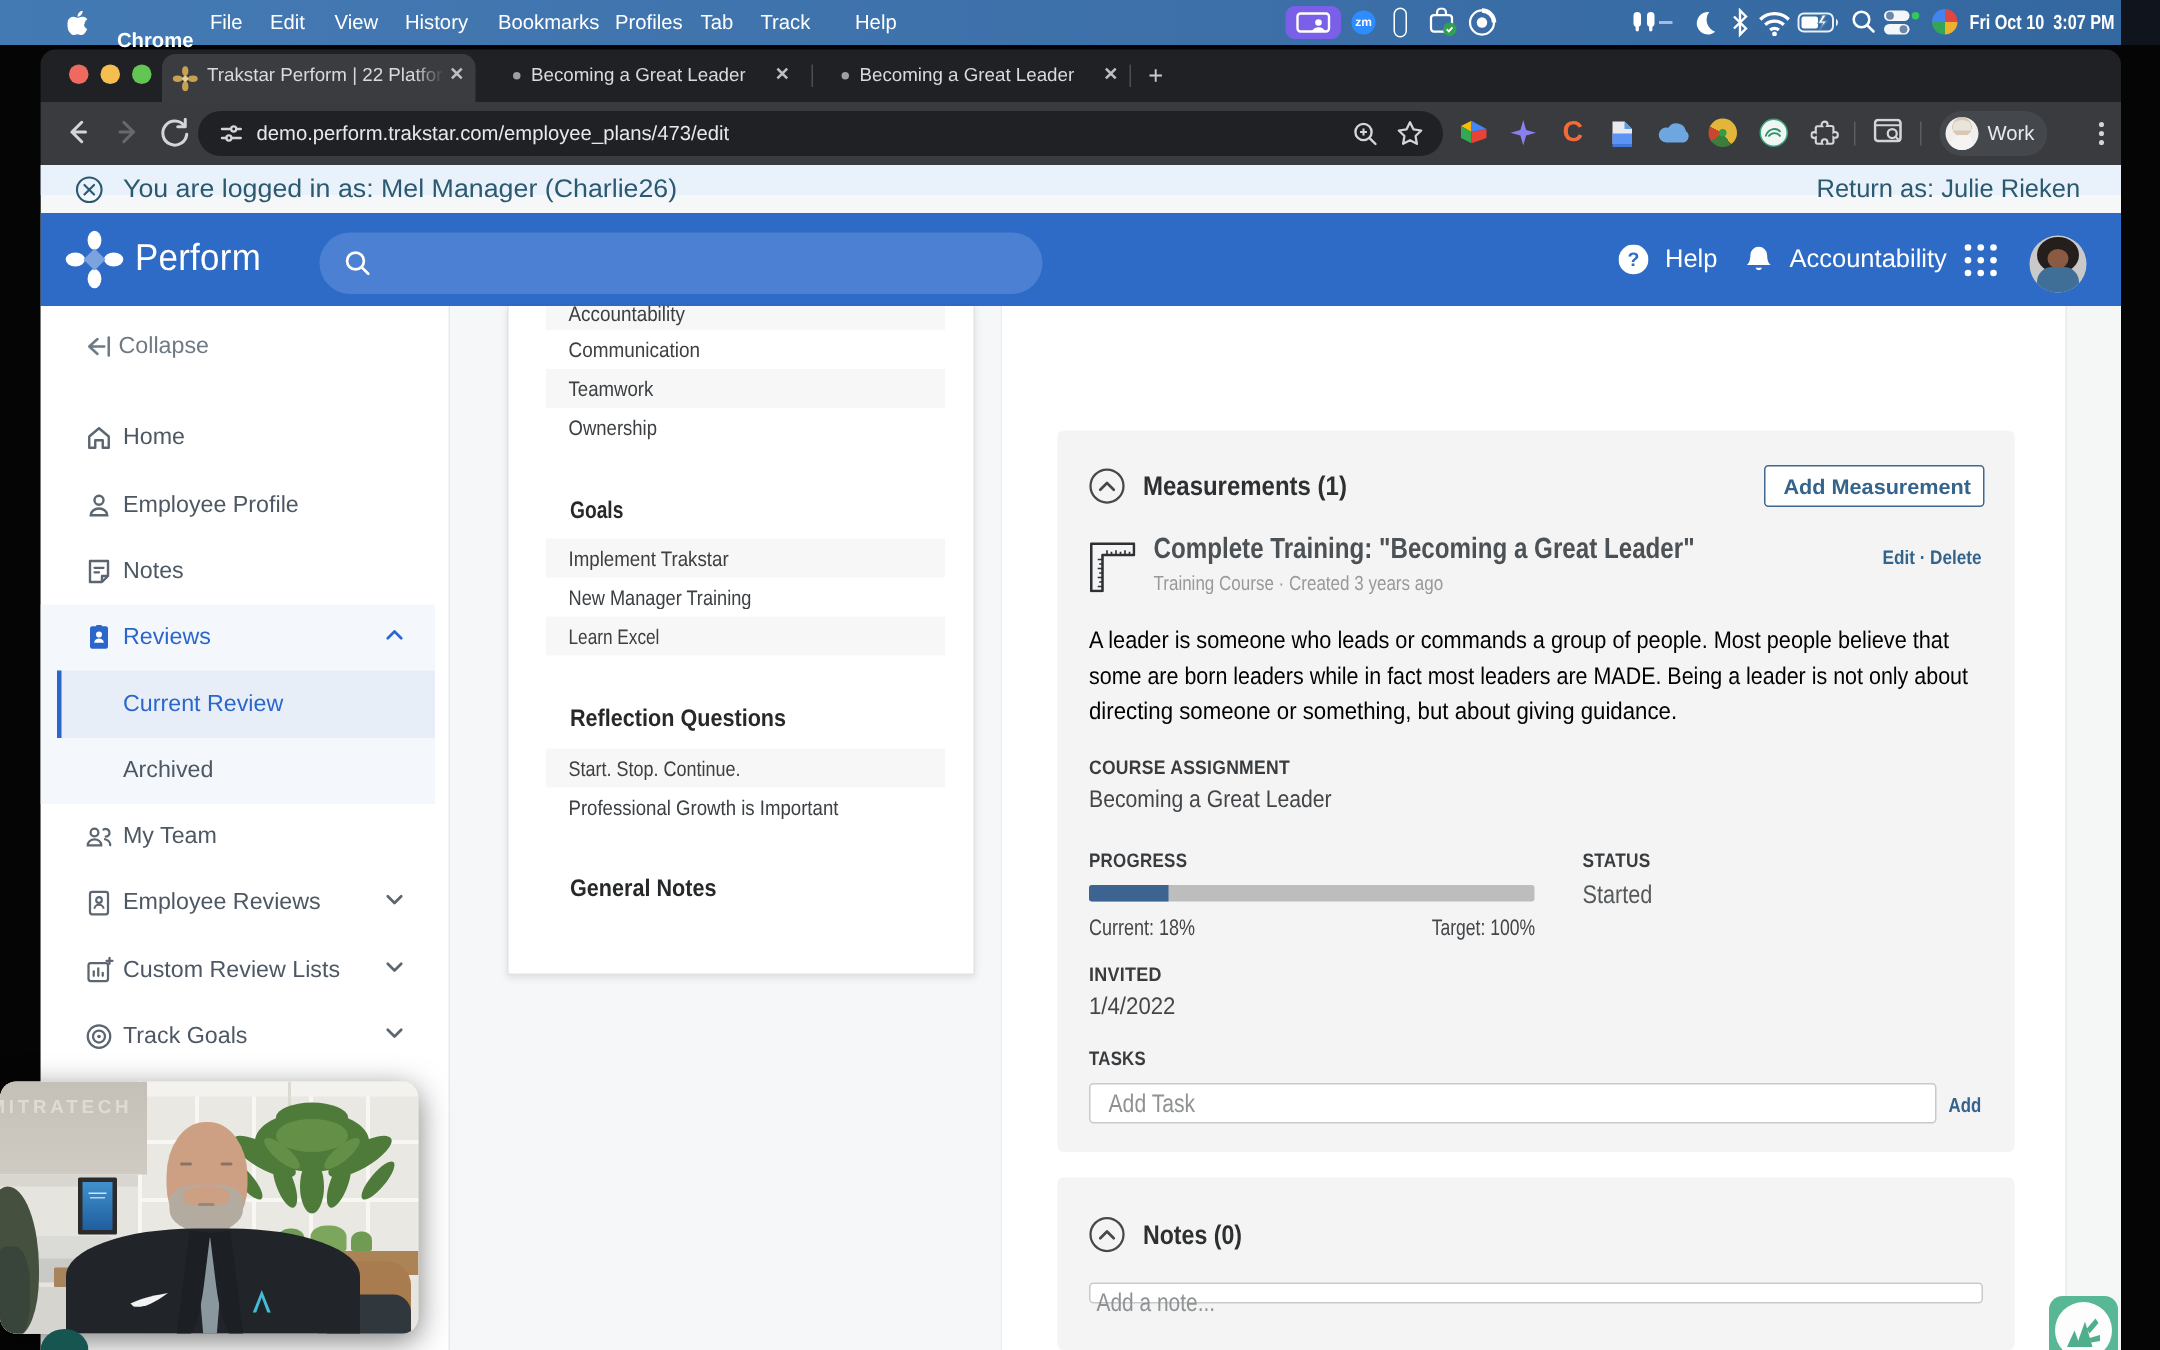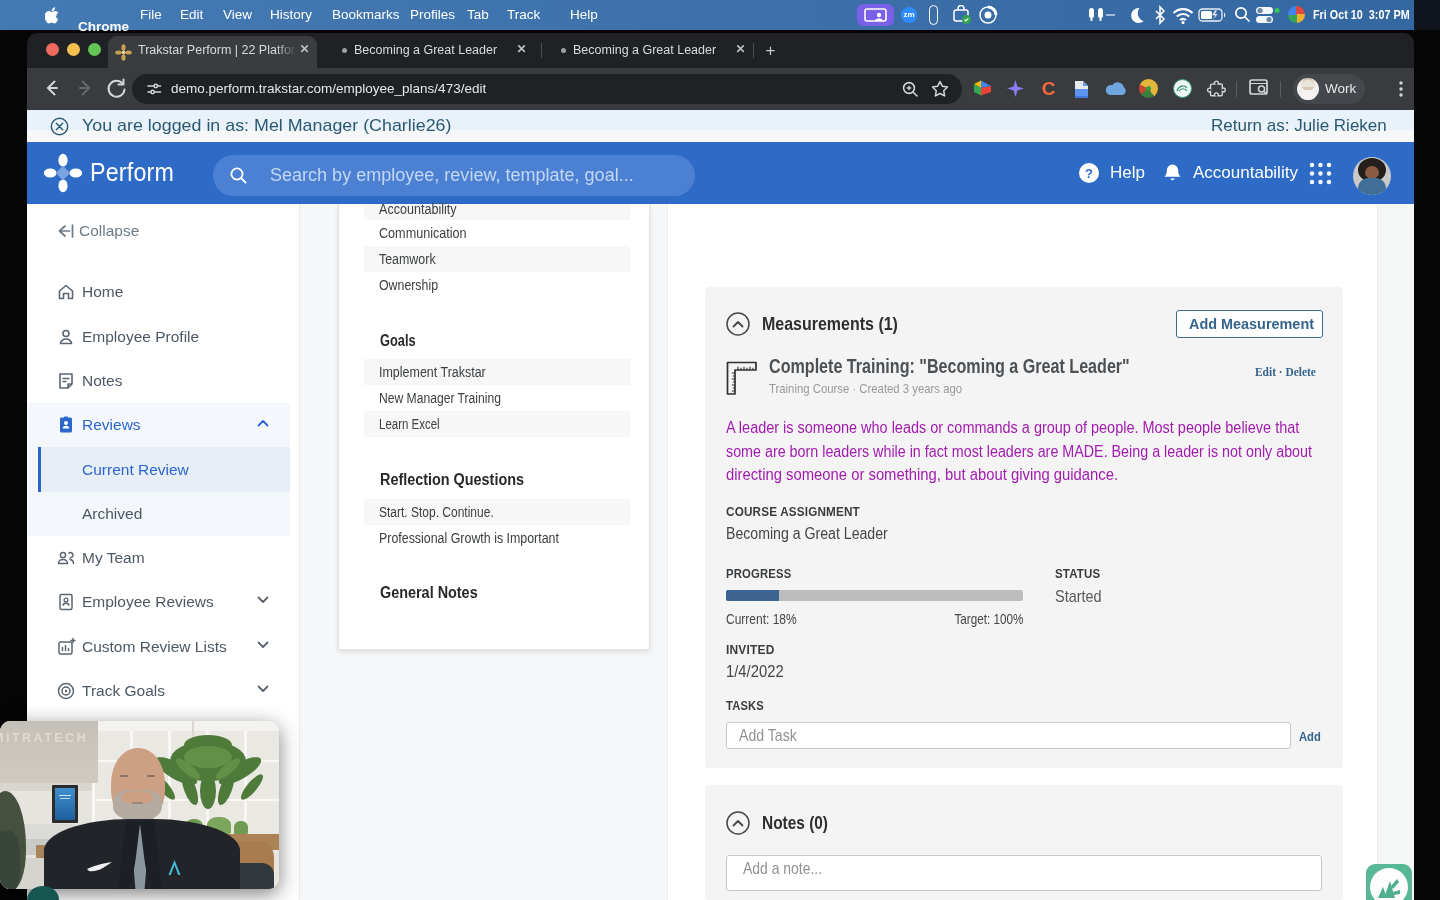"Search by employee, review, template," div.abs { html: <div><span>Search by employee, review, template, goal...</span></div> -> none }
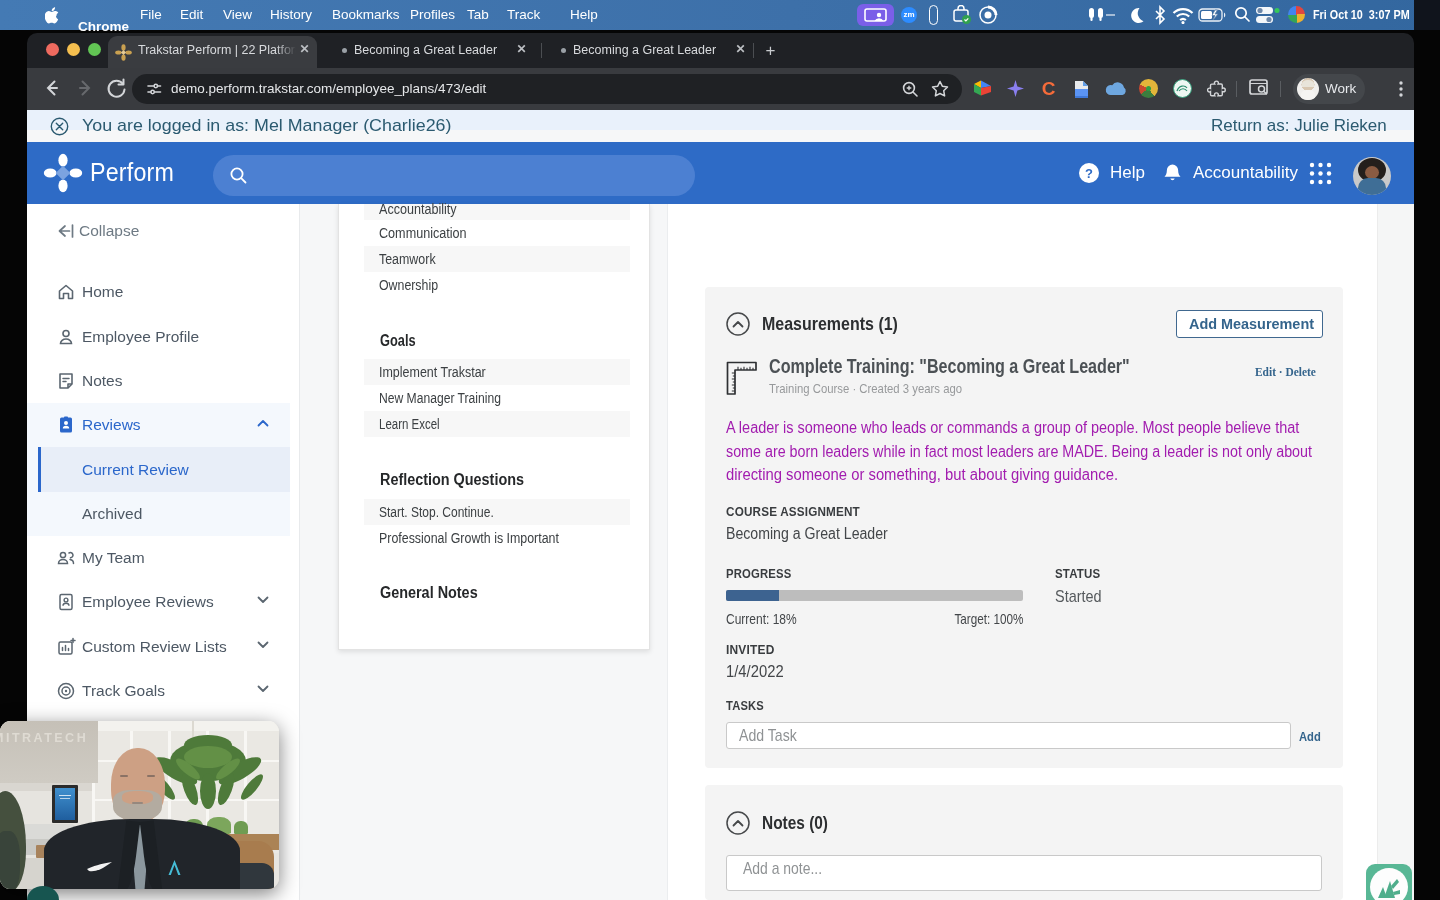"Edit · Delete" div.abs { font-family: Liberation Serif, serif -> none }
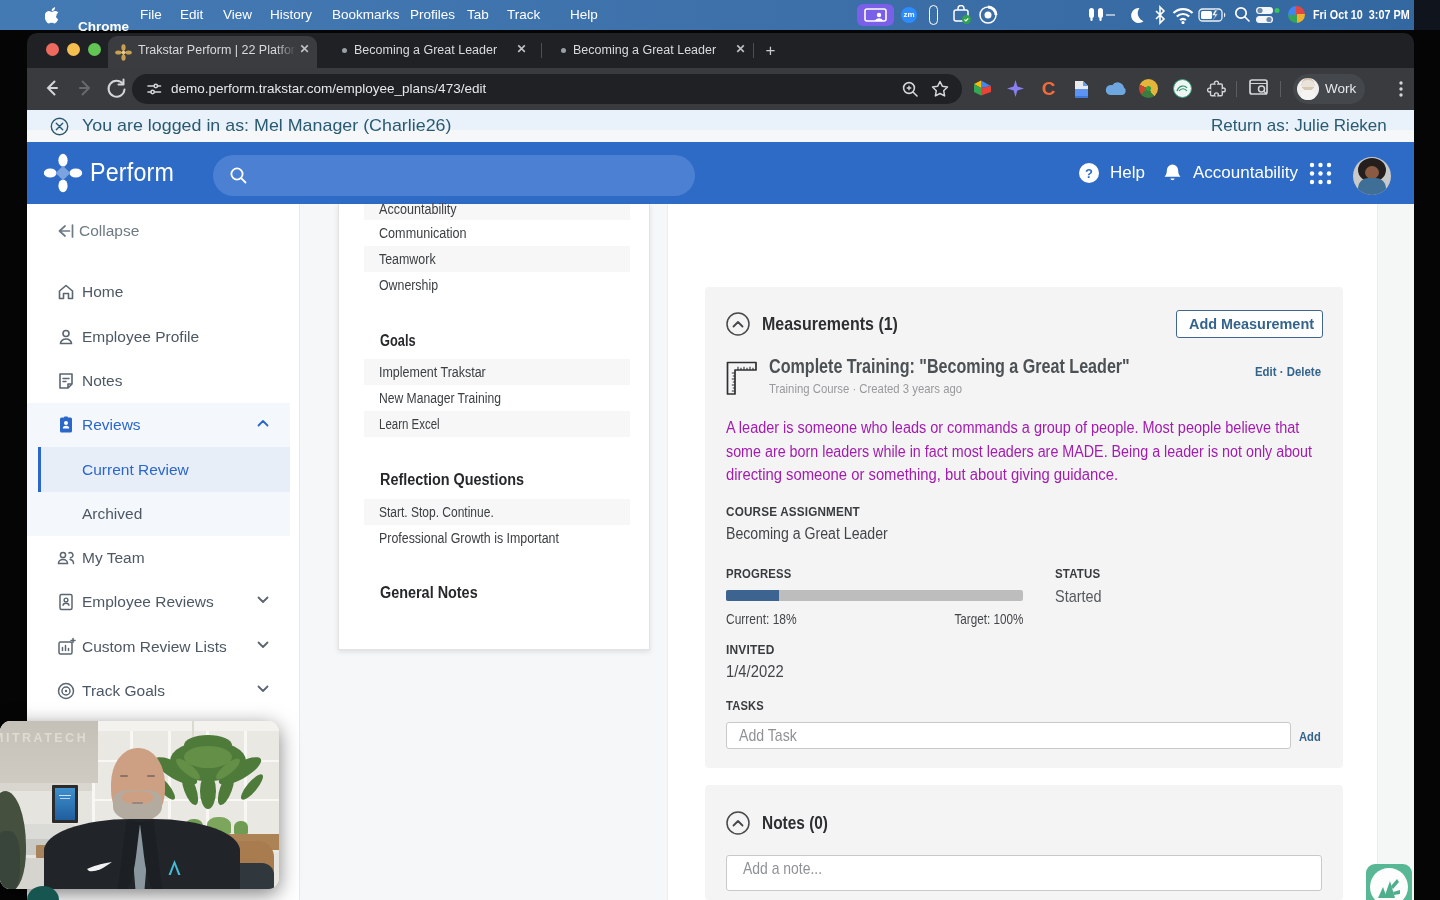"A leader is someone who" div.abs { color: #a21caf -> #000000 }
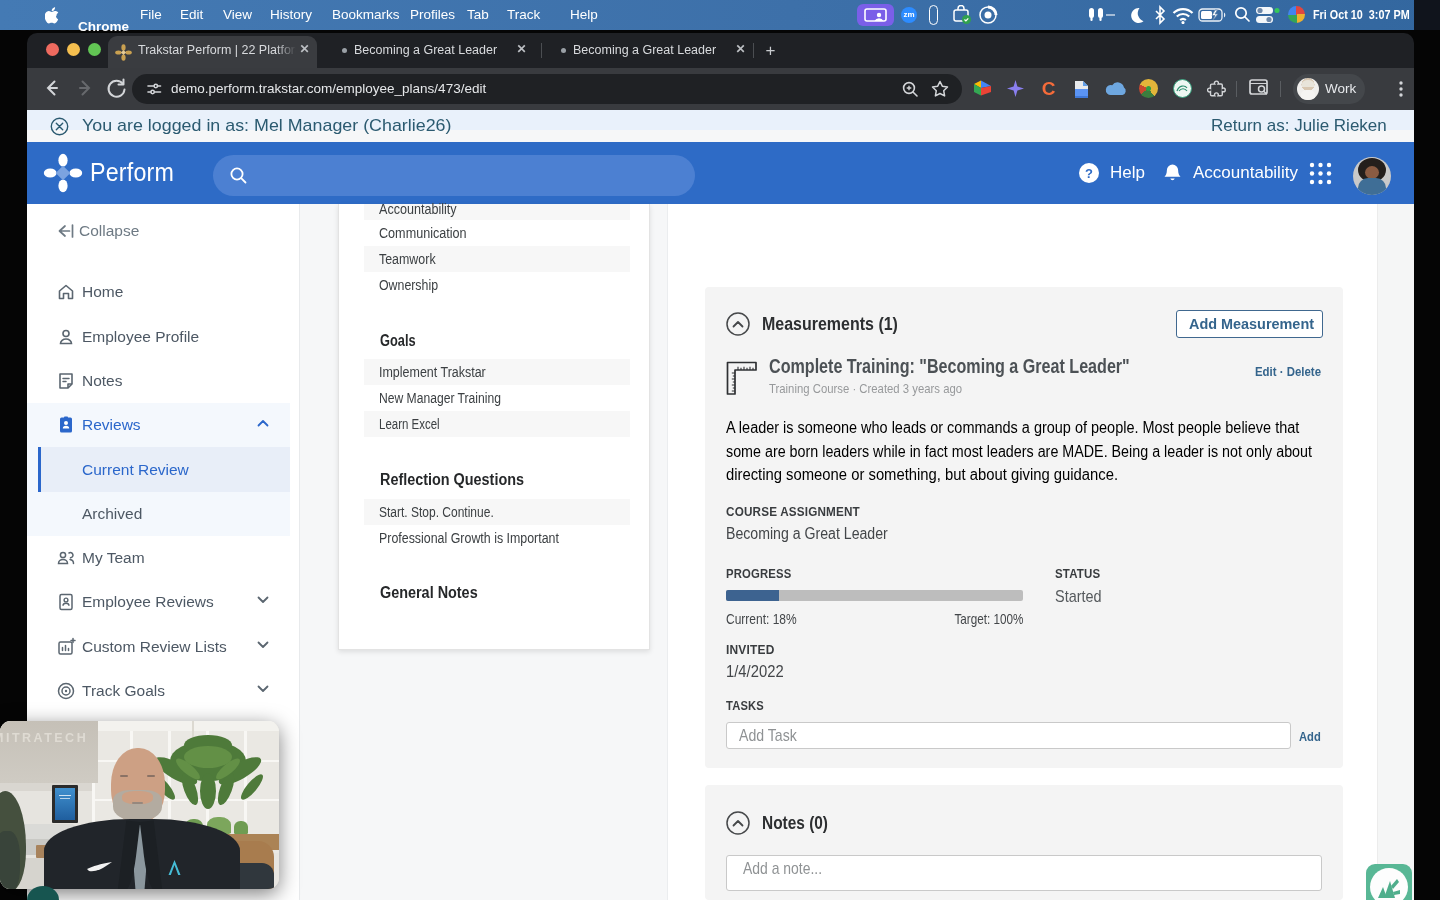"Add a note..." div.inputbox { height: 36px -> 14px; padding-left: 16px -> 4px }
